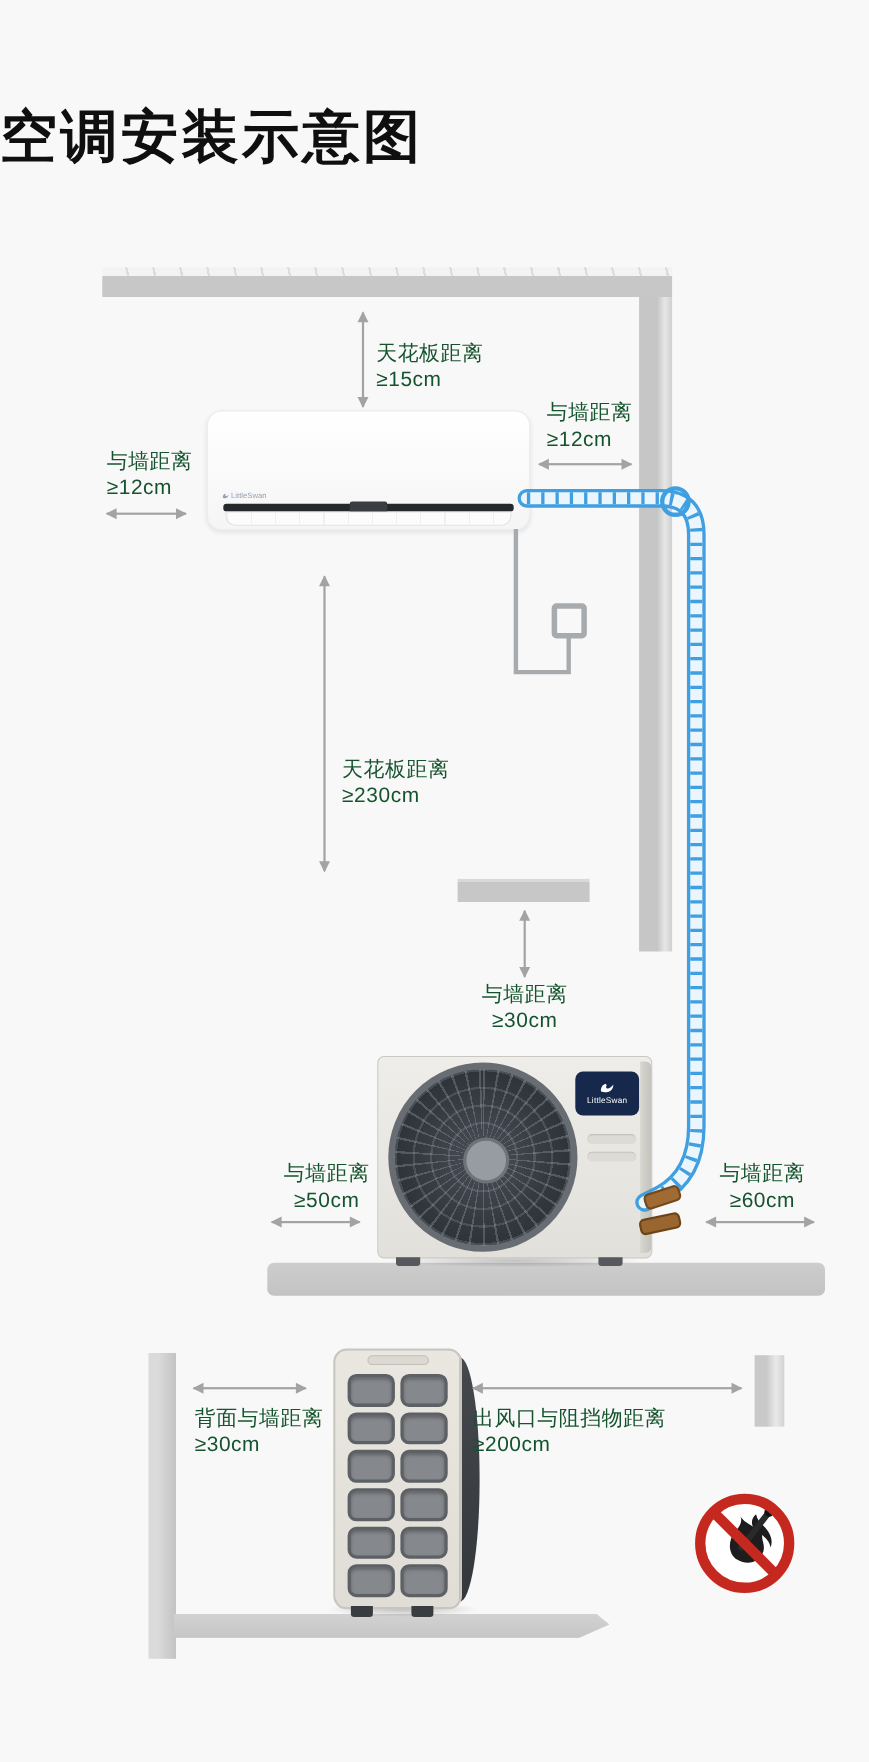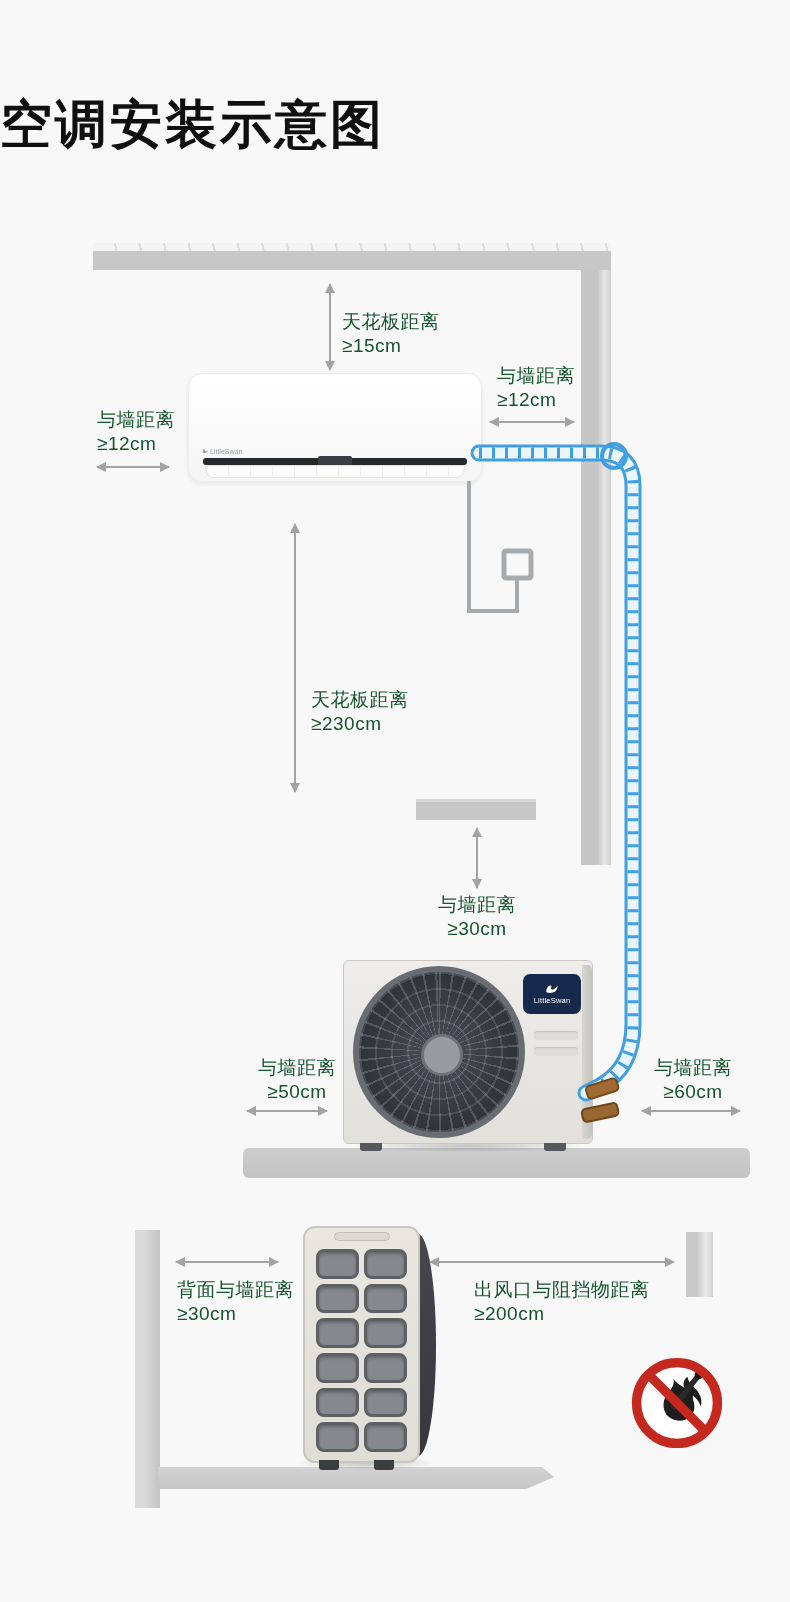"出风口与阻挡物距离" div.lbl { margin-left: 44px -> none }
